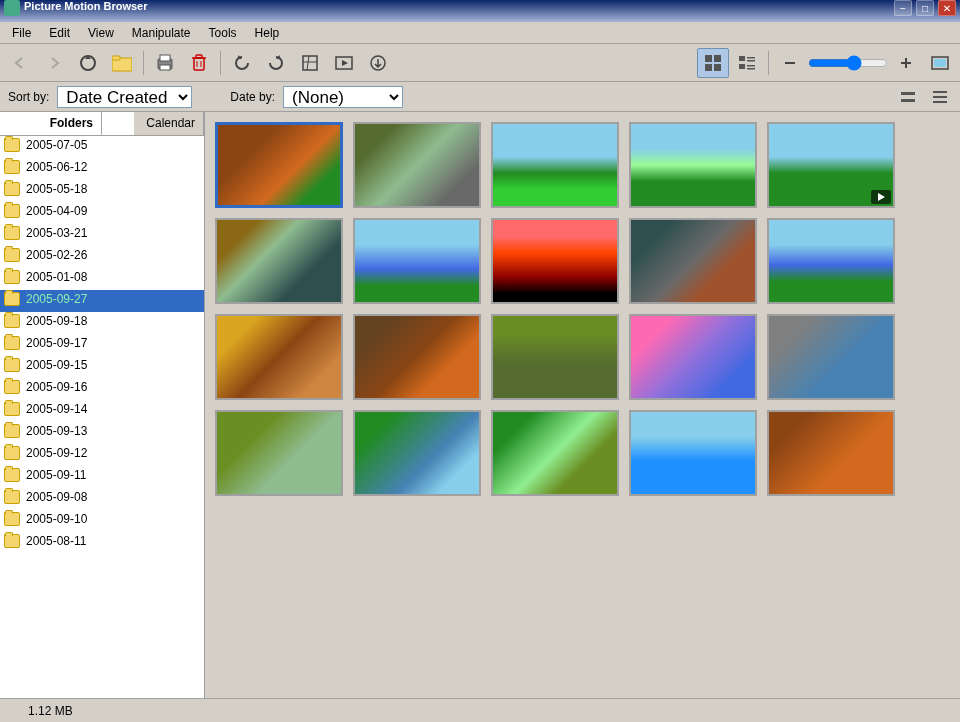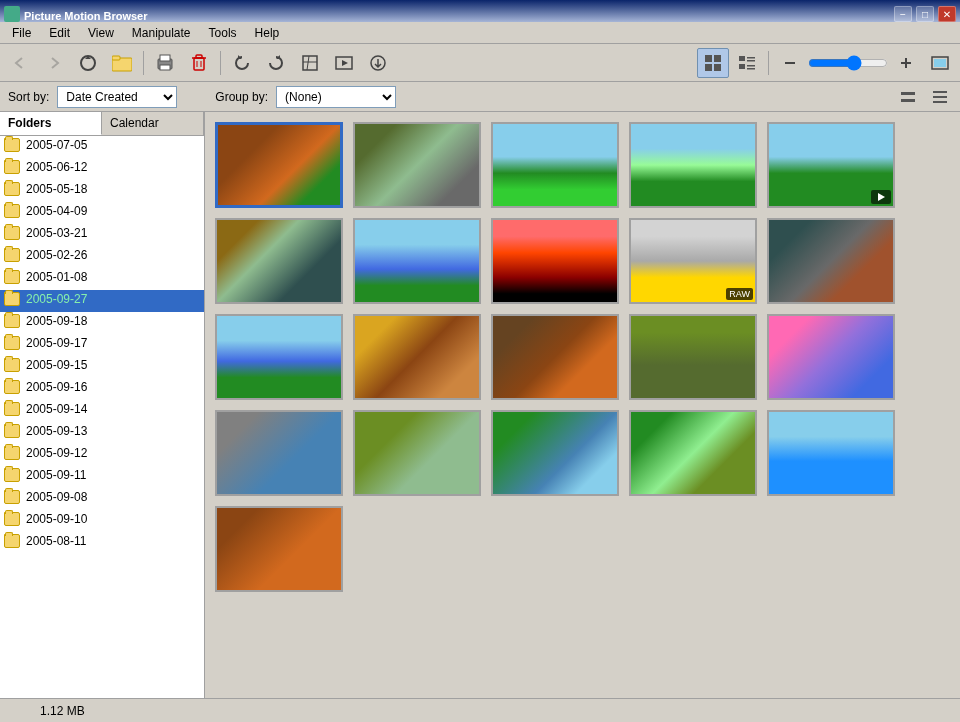"Picture Motion Browser" #title-bar { align-items: flex-end -> flex-start }
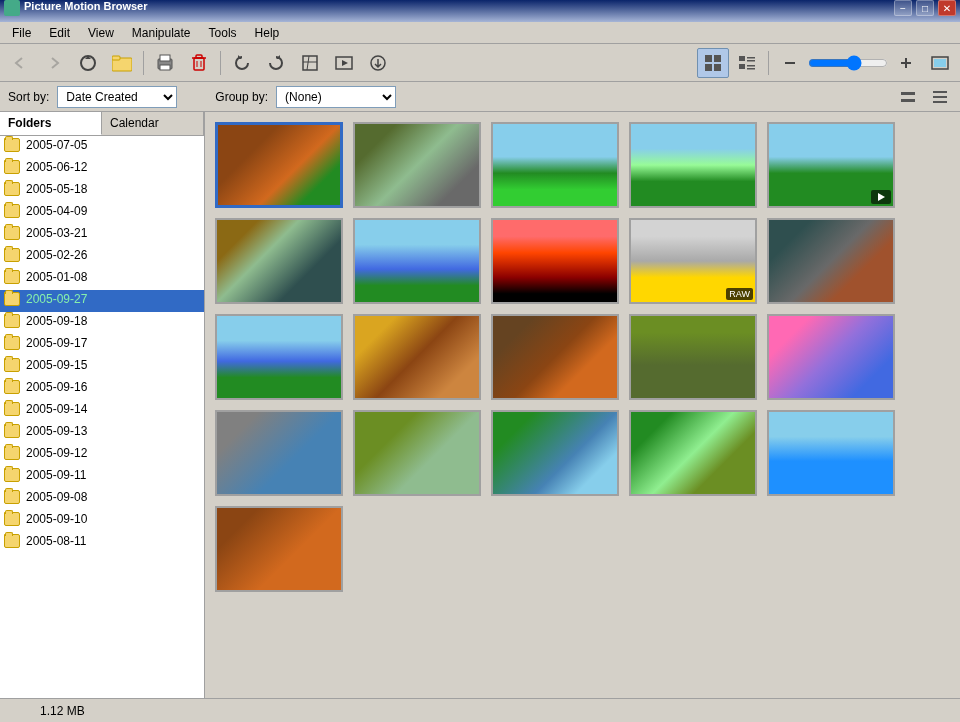"Date Created" .sort-select { font-size: 12px -> 17px }
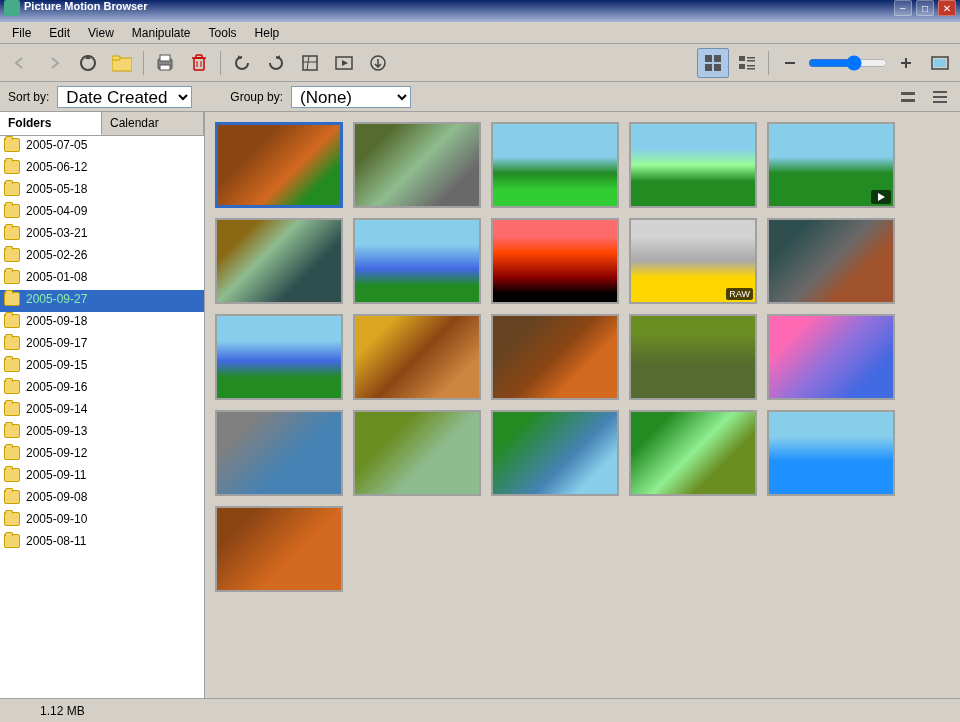"Group by:" span.sort-label { text: Group -> Date }
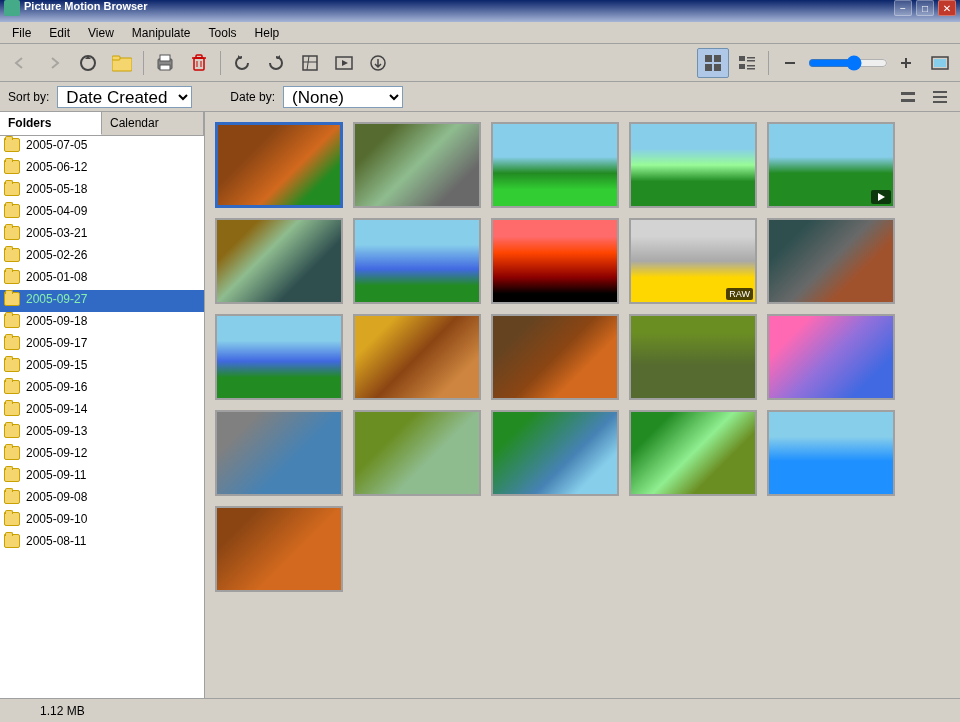"Folders" .sidebar-tab { margin-left: none -> 32px; text-align: left -> right }
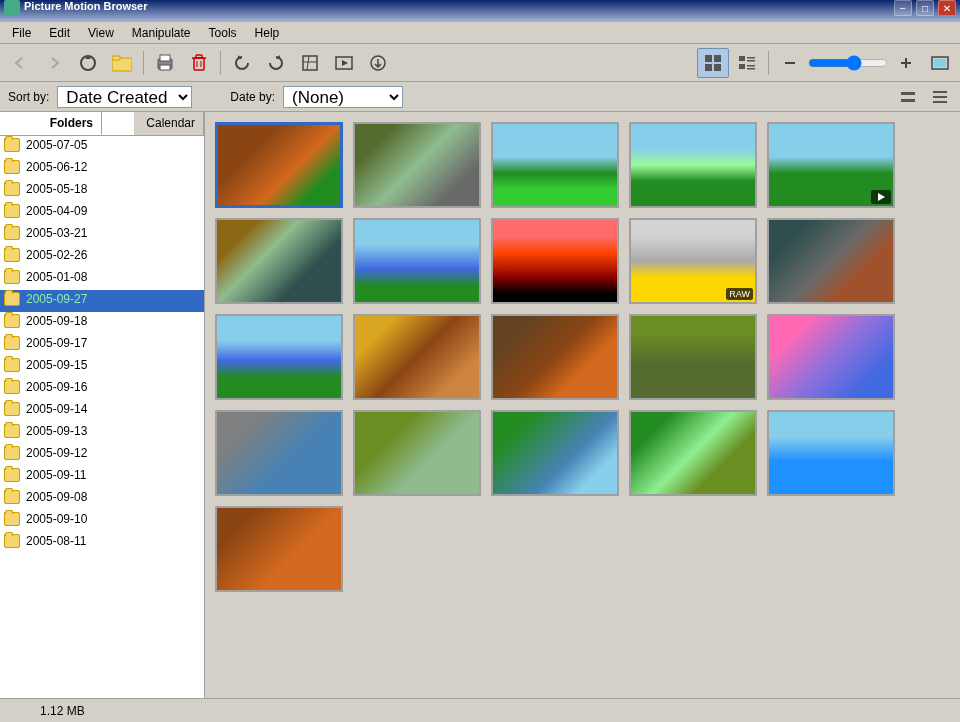"RAW" div.thumbnail-item { html: <div> <div>RAW</div> </div> -> none }
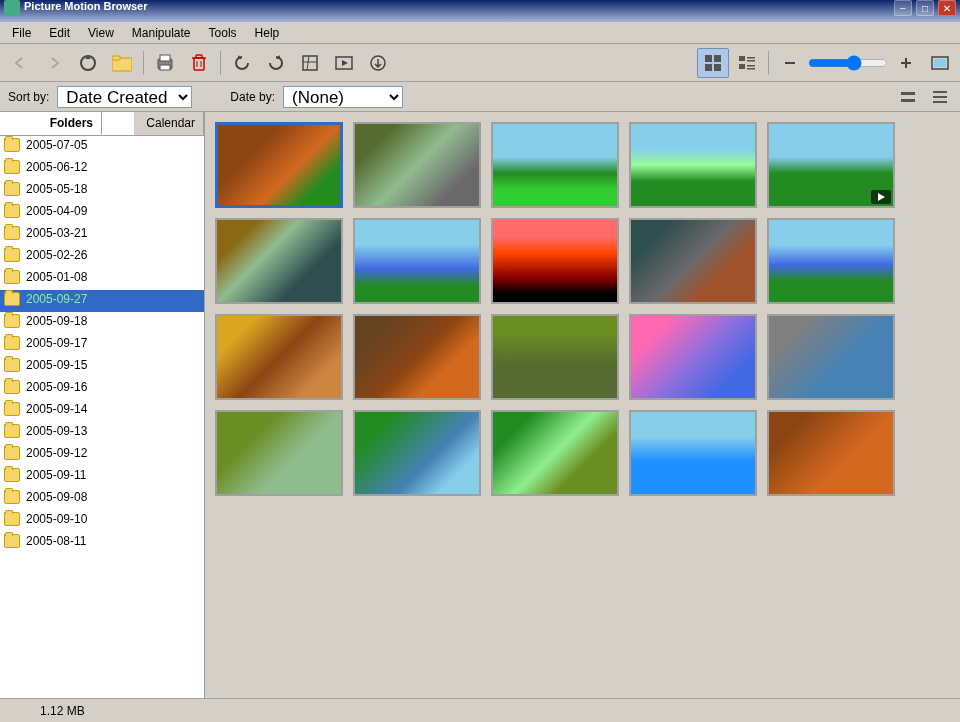"1.12 MB" #status-bar .status-size { margin-left: 32px -> 20px }
